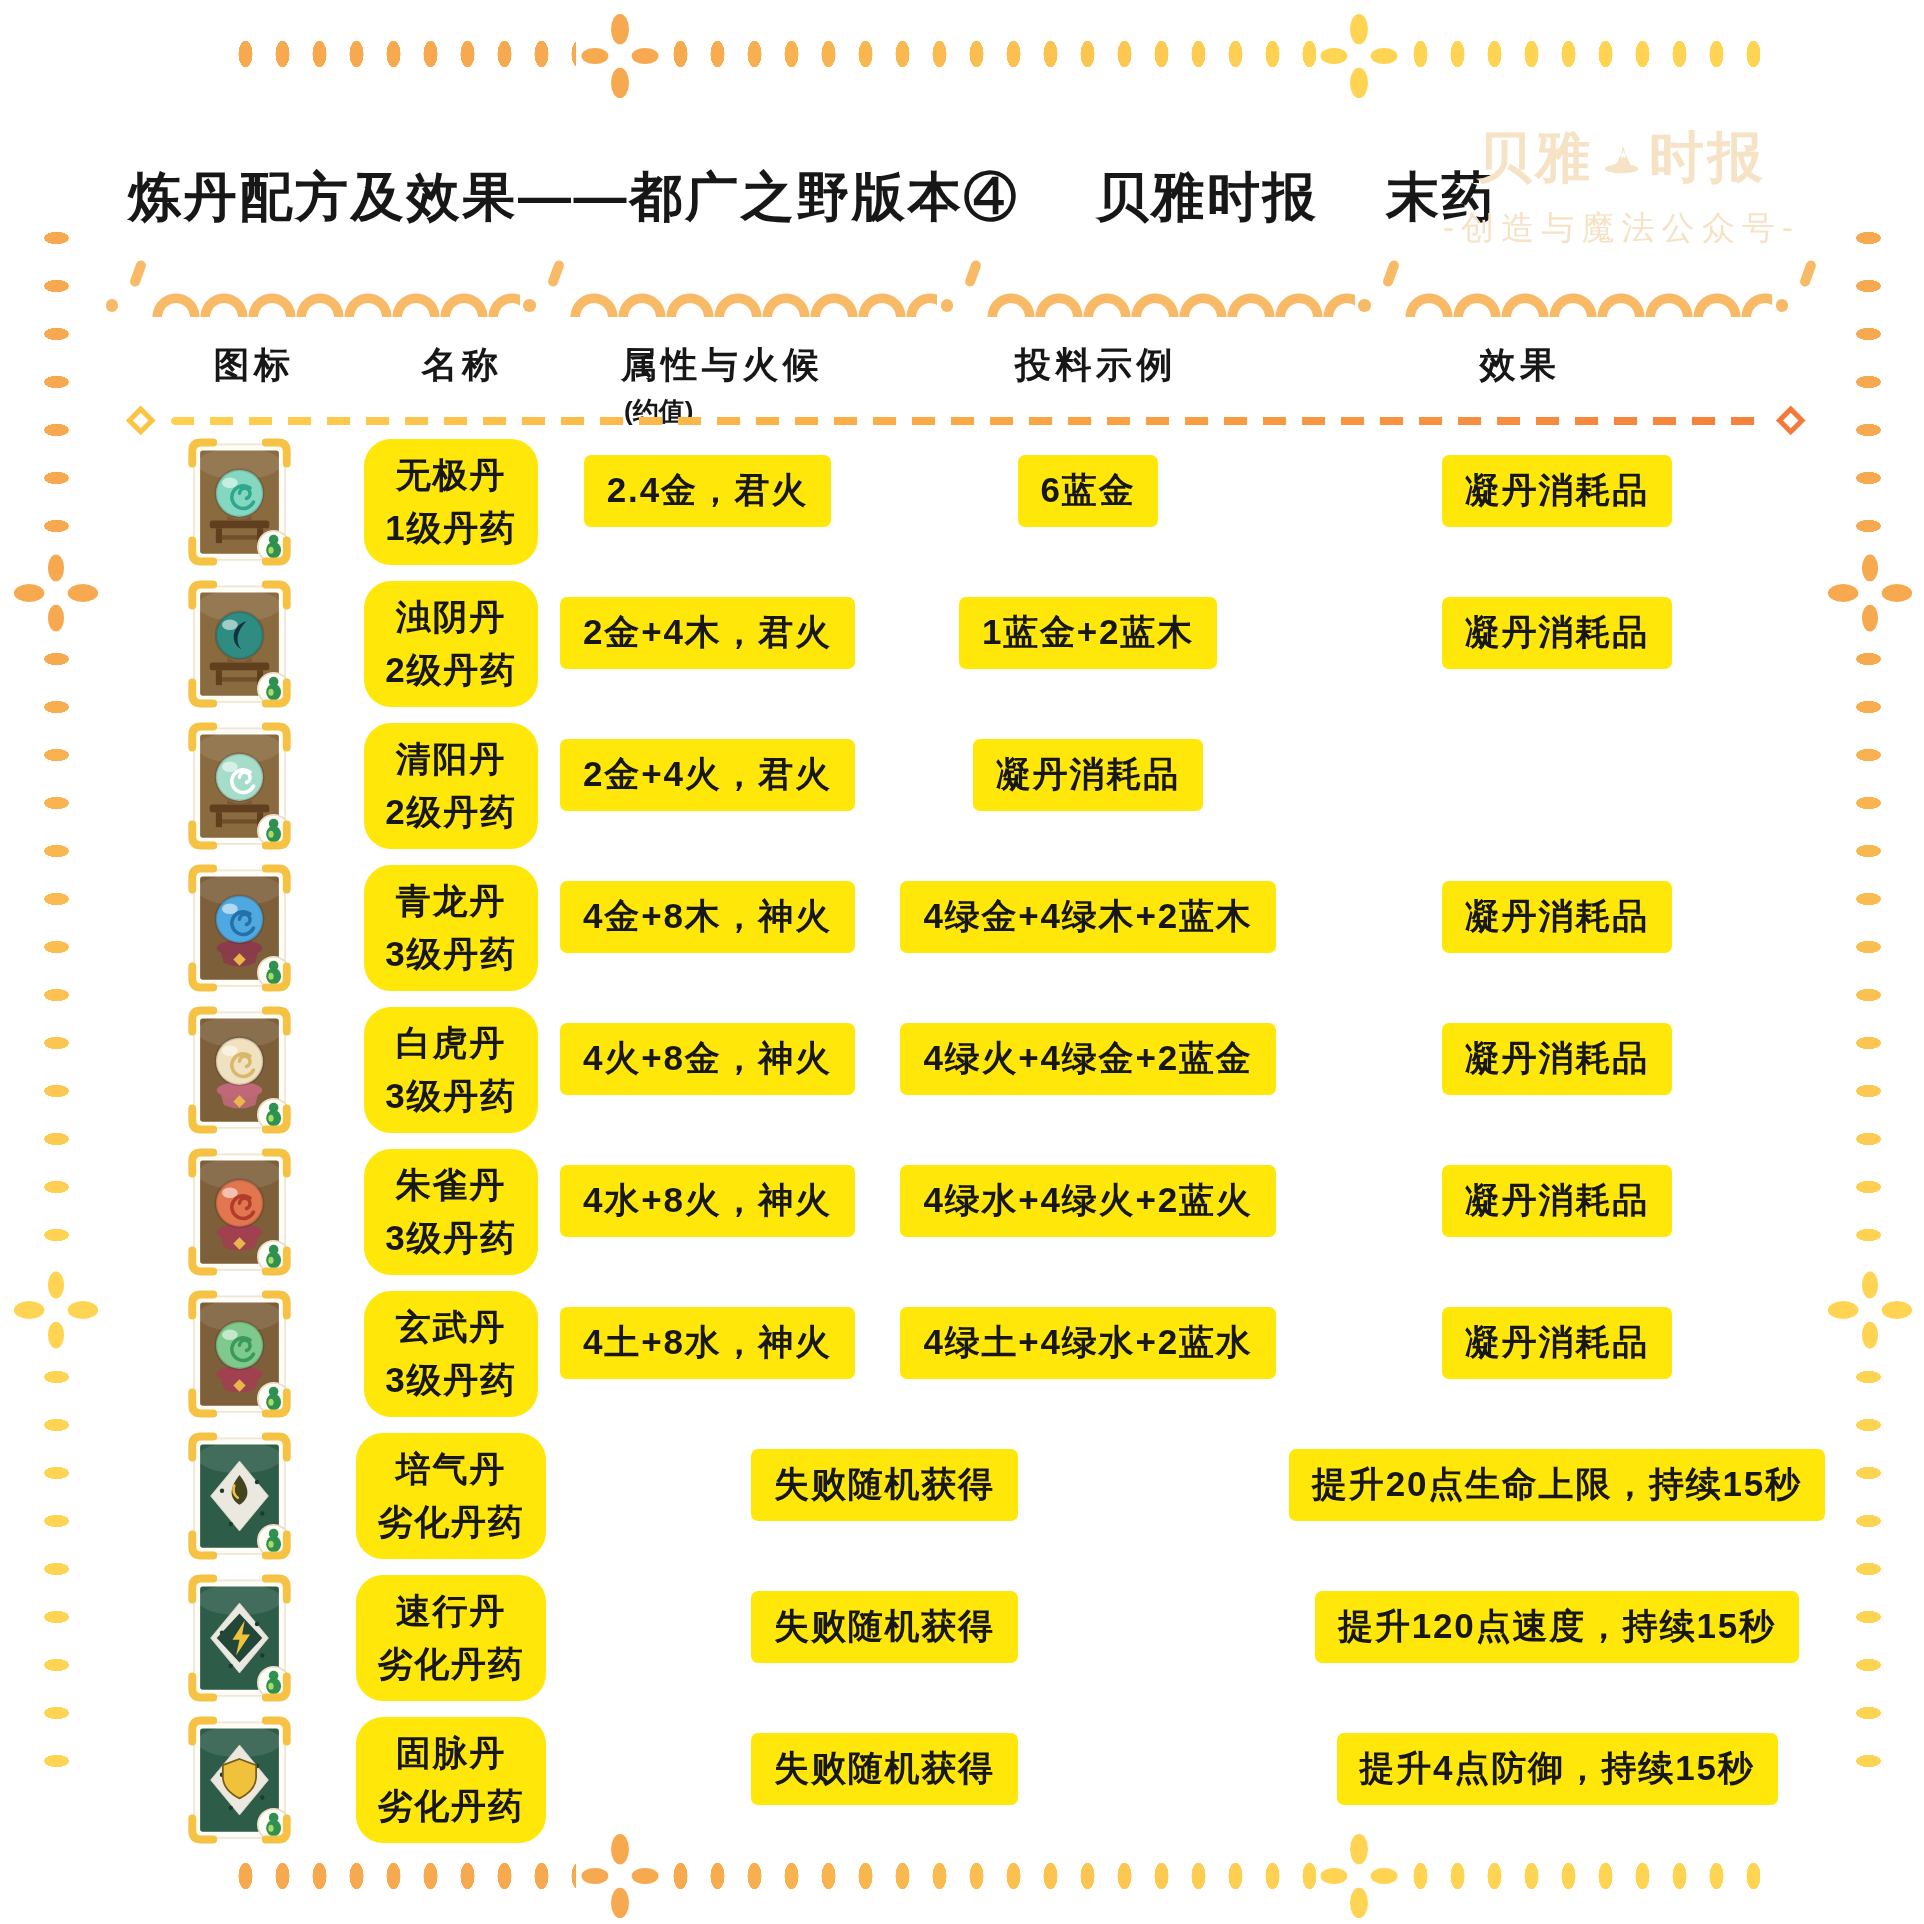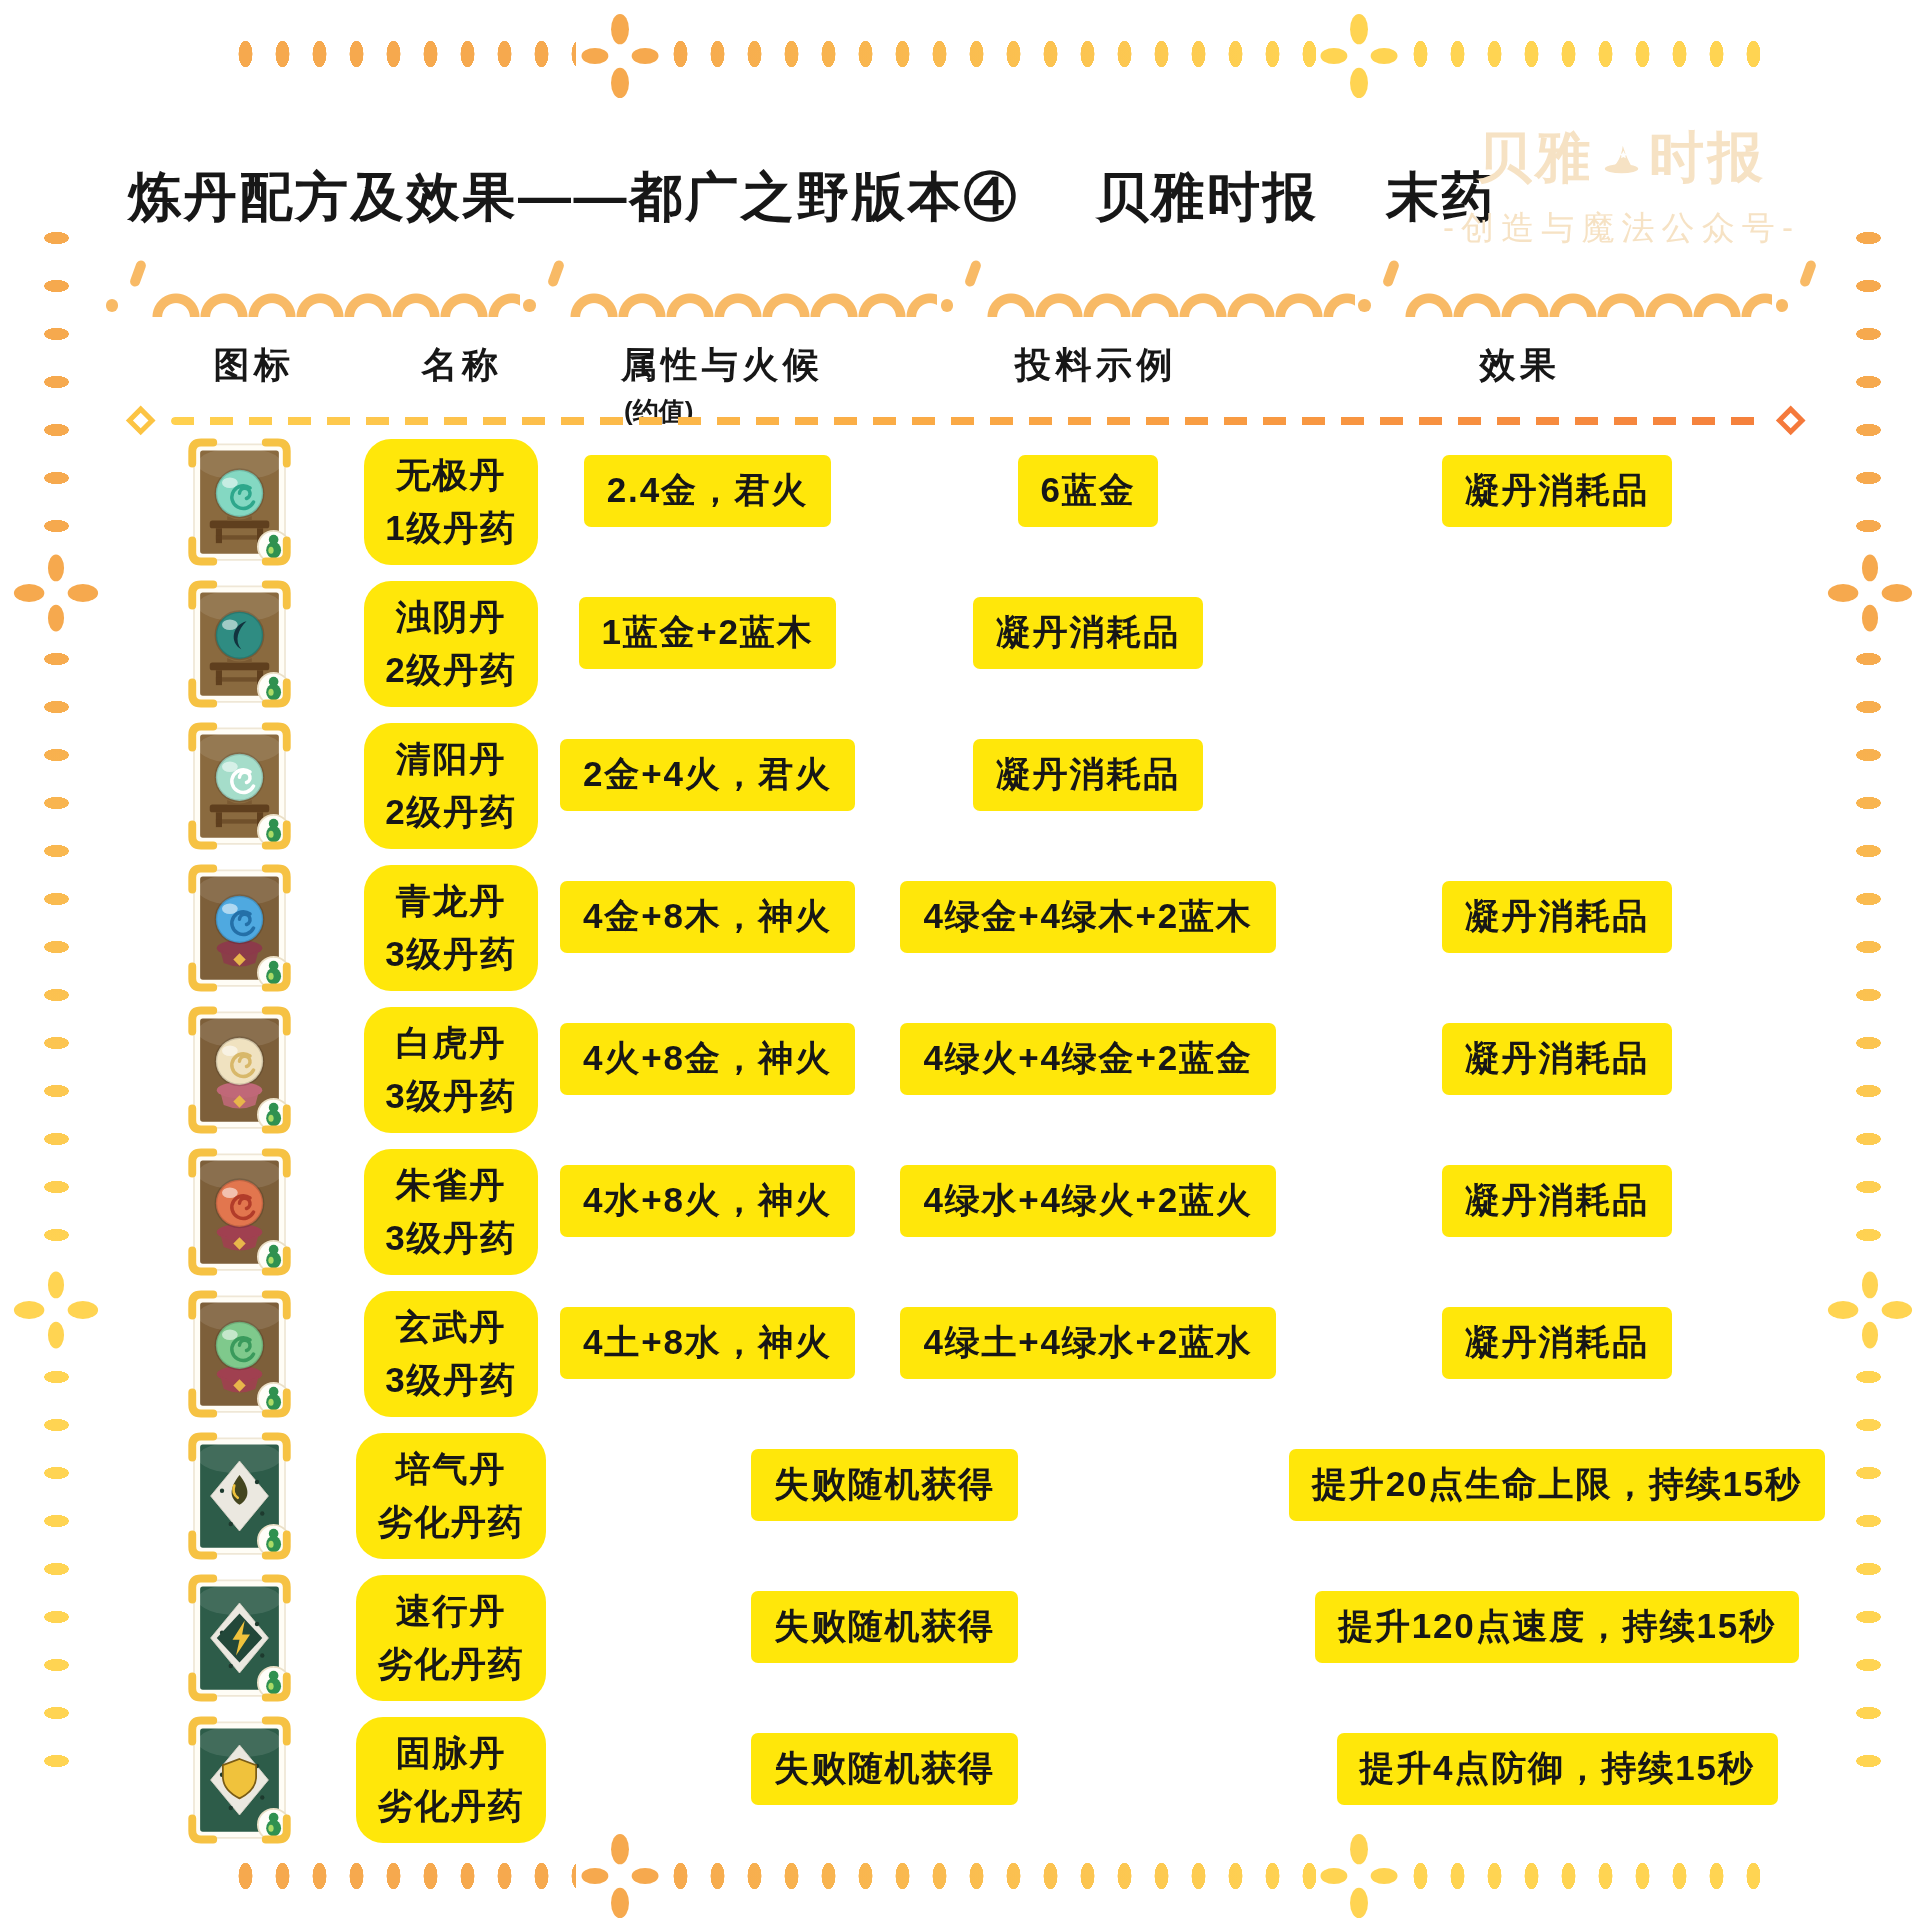"2金+4木，君火" div.cell { html: none -> <div> <div>2金+4木，君火</div> </div> }
